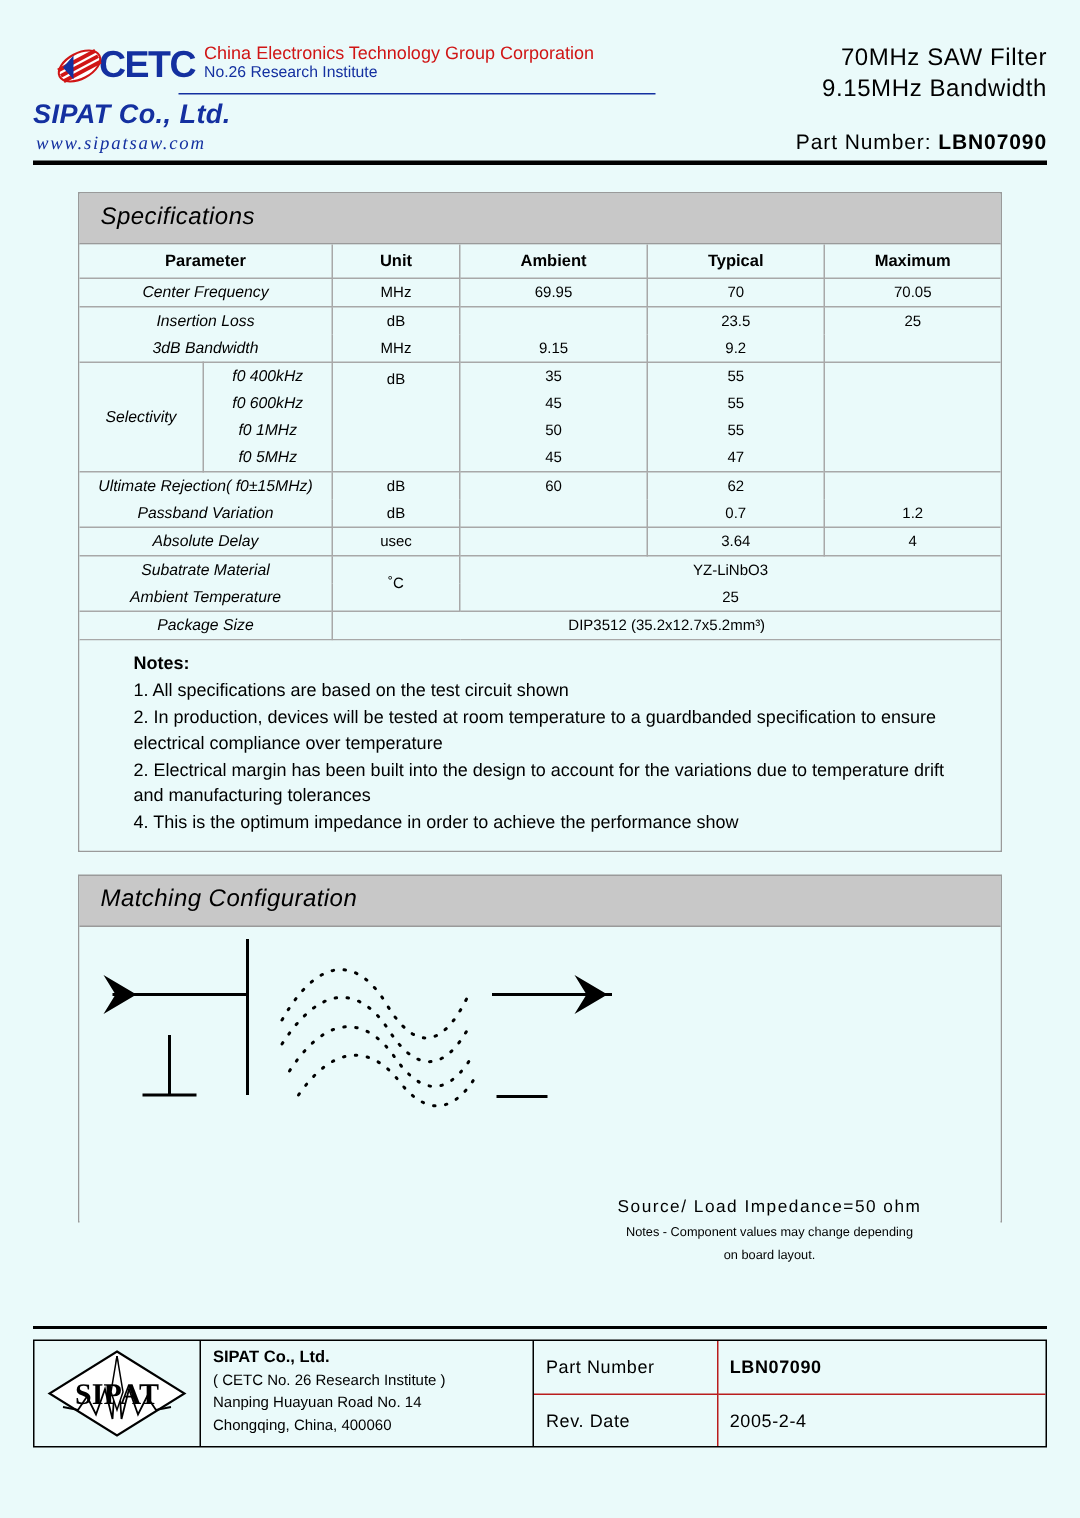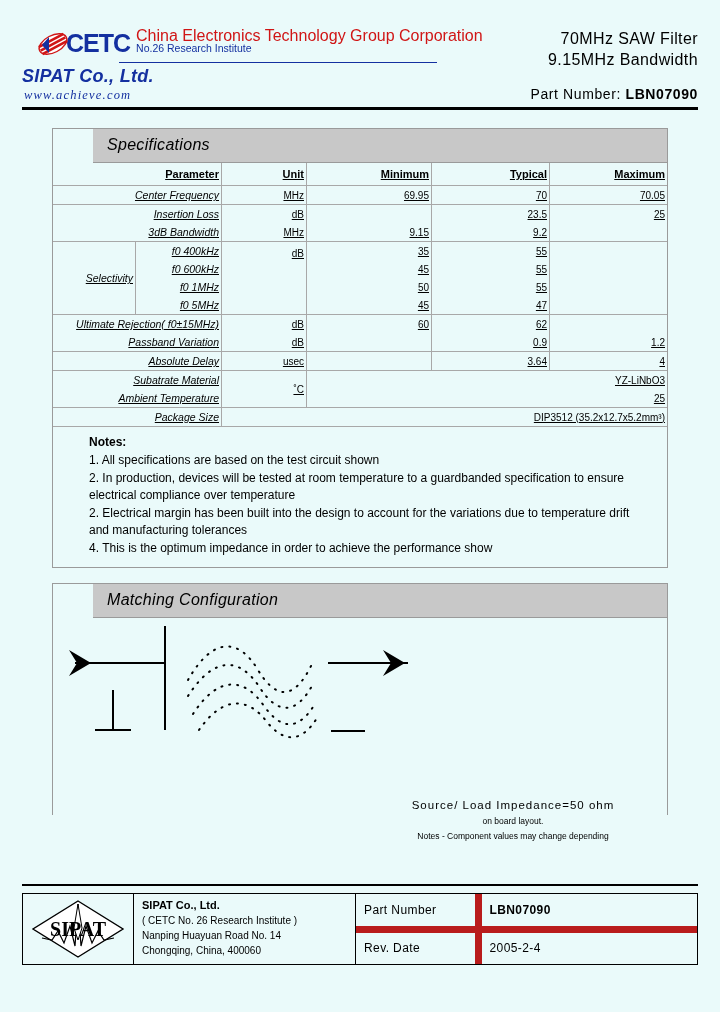"China Electronics Technology Group" .cetc-l1 { font-size: 16px -> 12px }
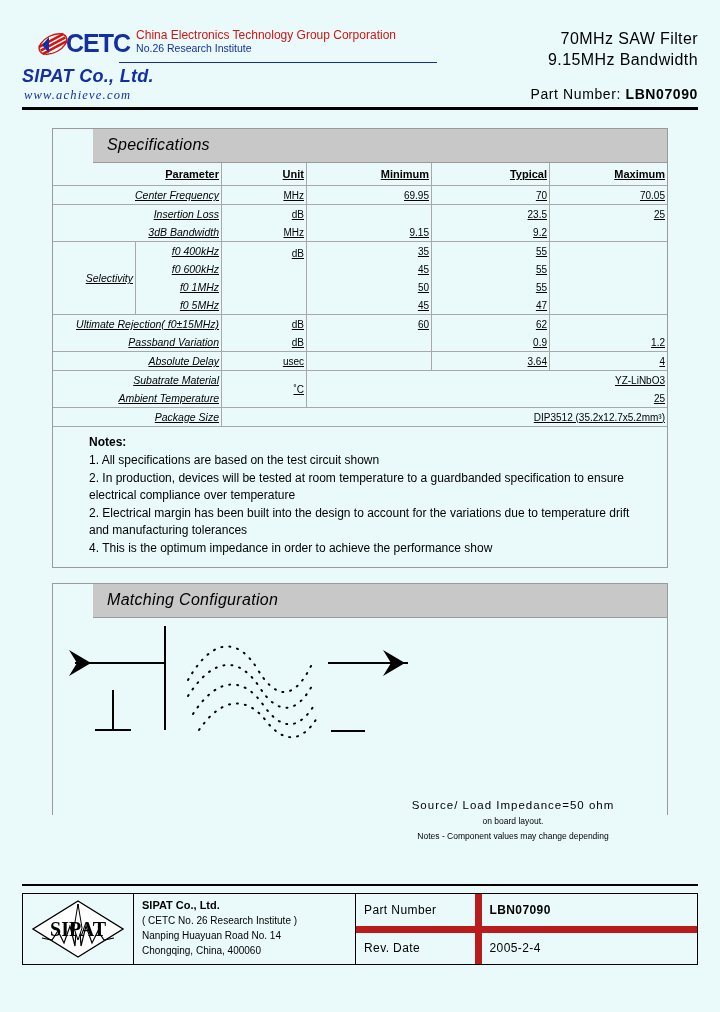"www.achieve.com" div.sipat-url { text: www.achieve.com -> www.sipatsaw.com }
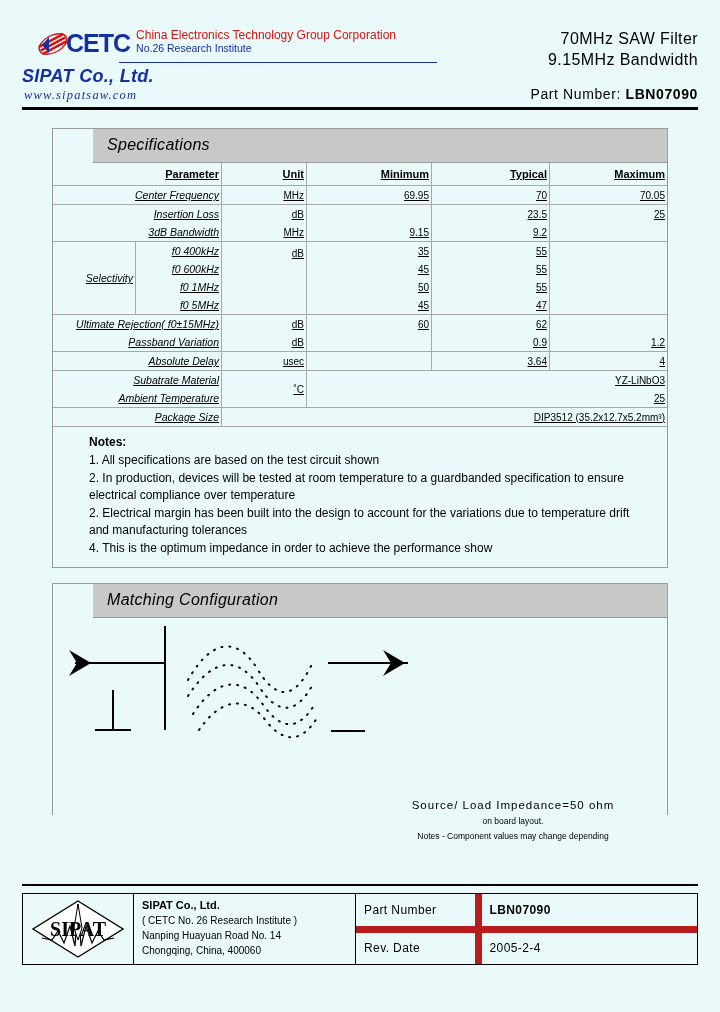"Specifications" .panel-head { margin-left: 40px -> none }
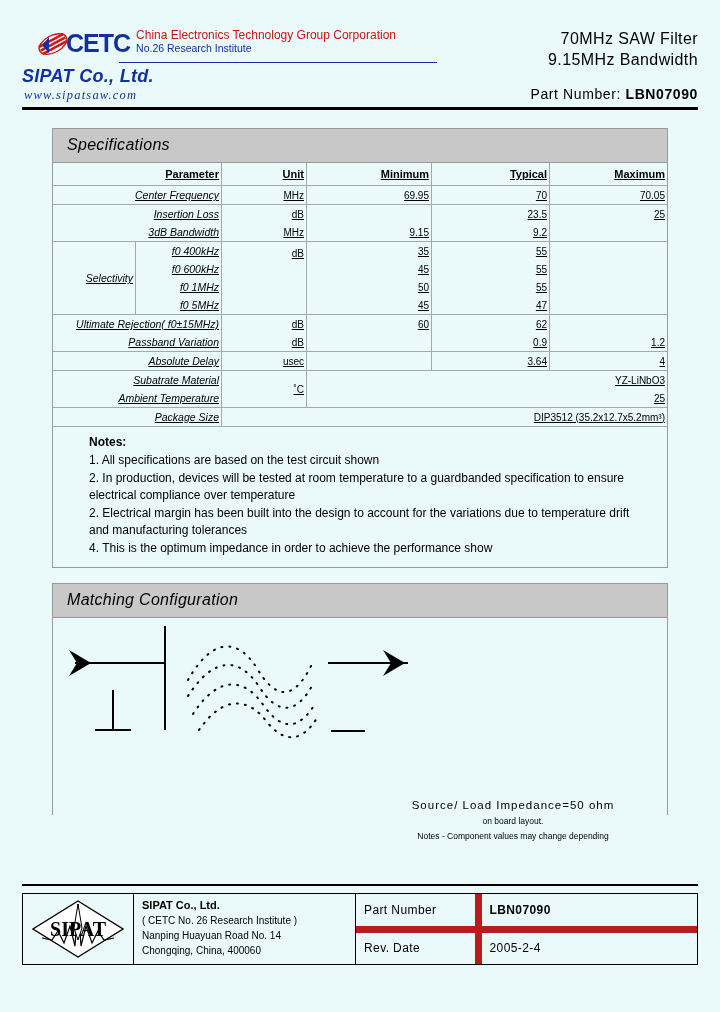"Parameter" table.spec td, table.spec th { text-align: right -> center; text-decoration: underline -> none }
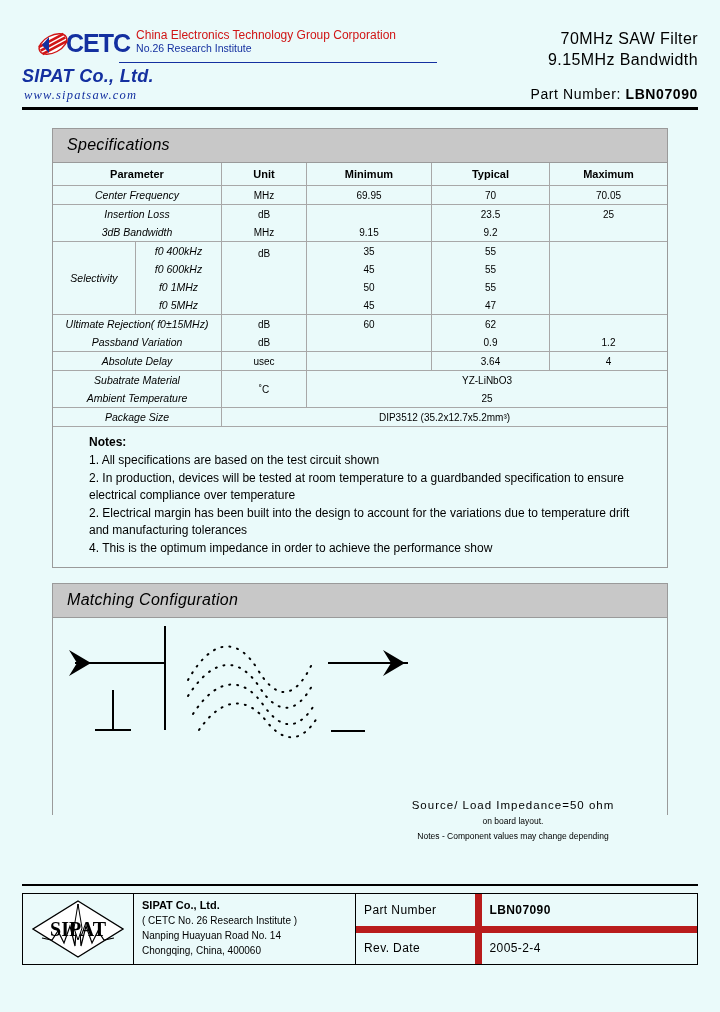"Minimum" th { text: Minimum -> Ambient }
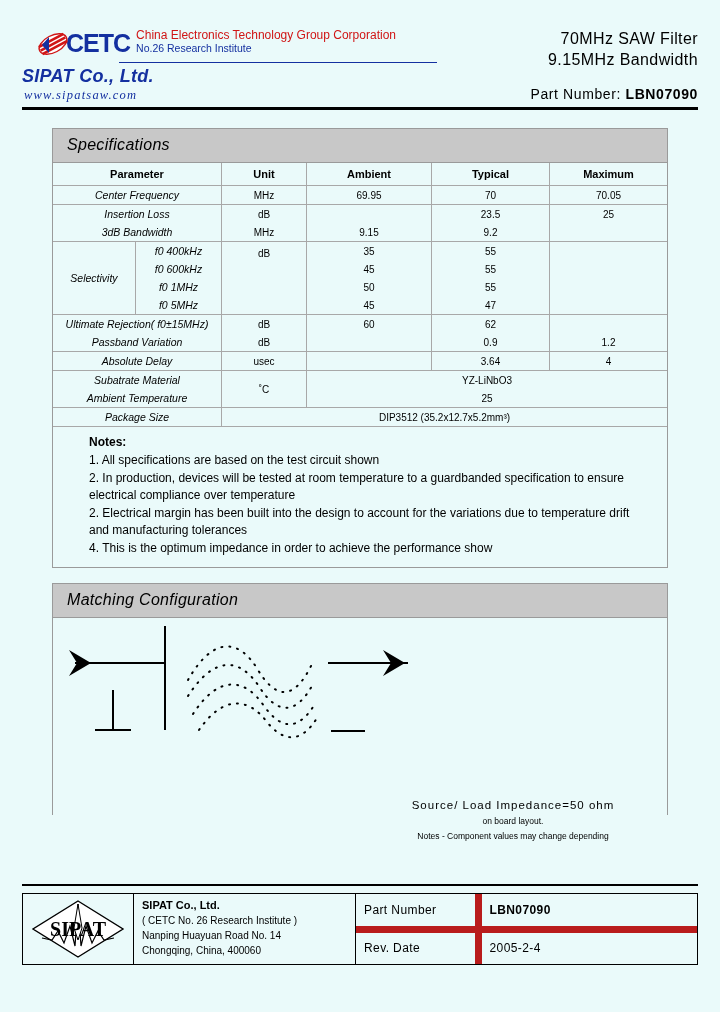"0.9" td.c-val { text: 0.9 -> 0.7 }
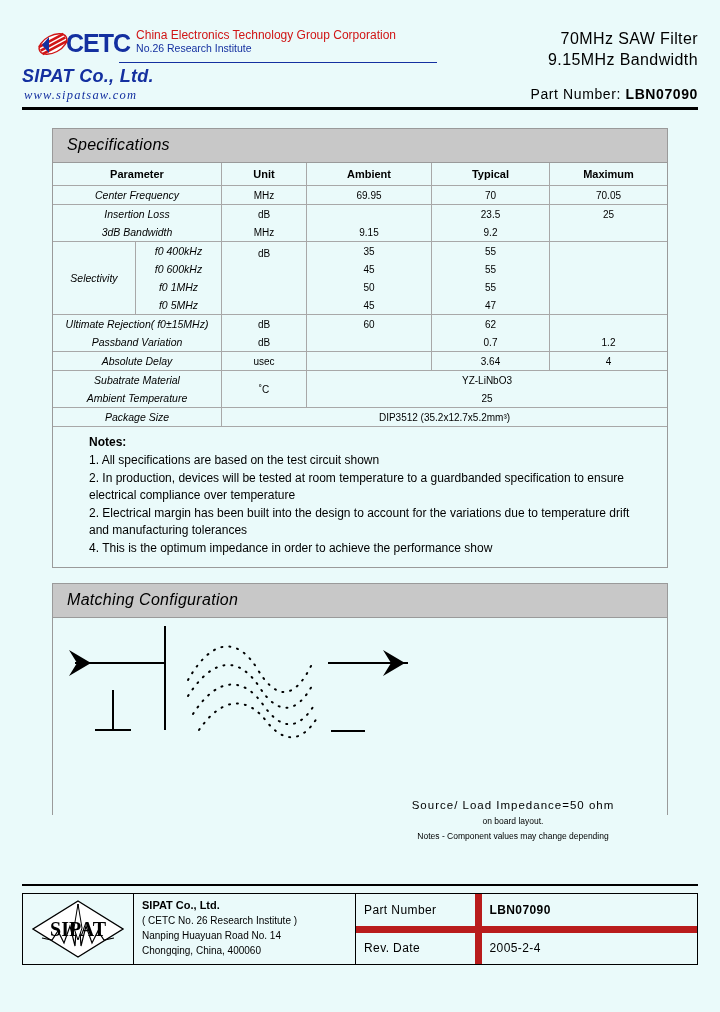"on board layout." div.mc-note { order: before "Notes - Component values may" -> after "Notes - Component values may" }
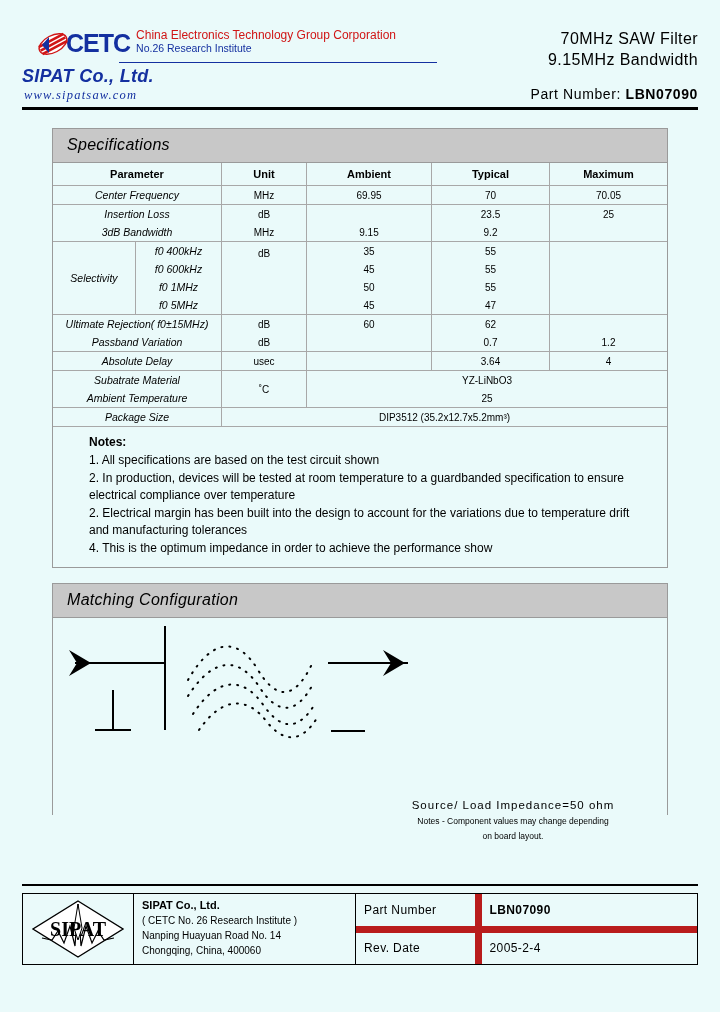"Rev. Date" .fb-tbl td { border: 7px solid #b91c1c -> 1px solid #b91c1c }
